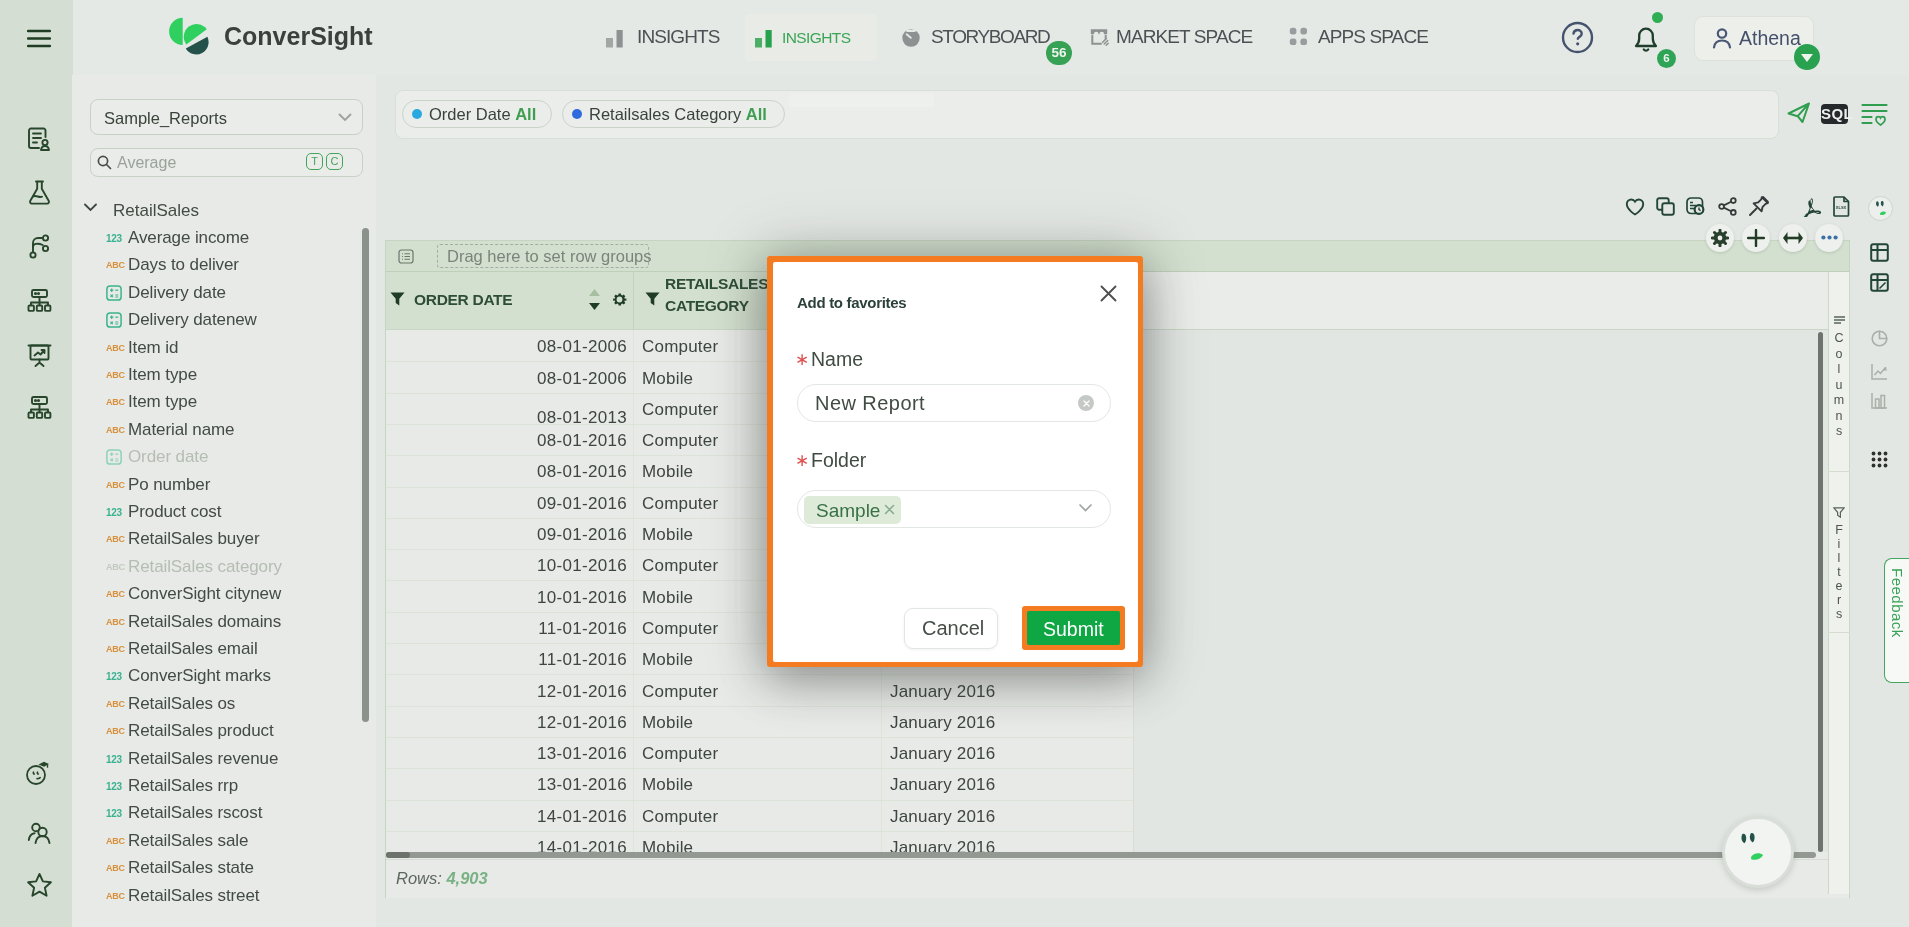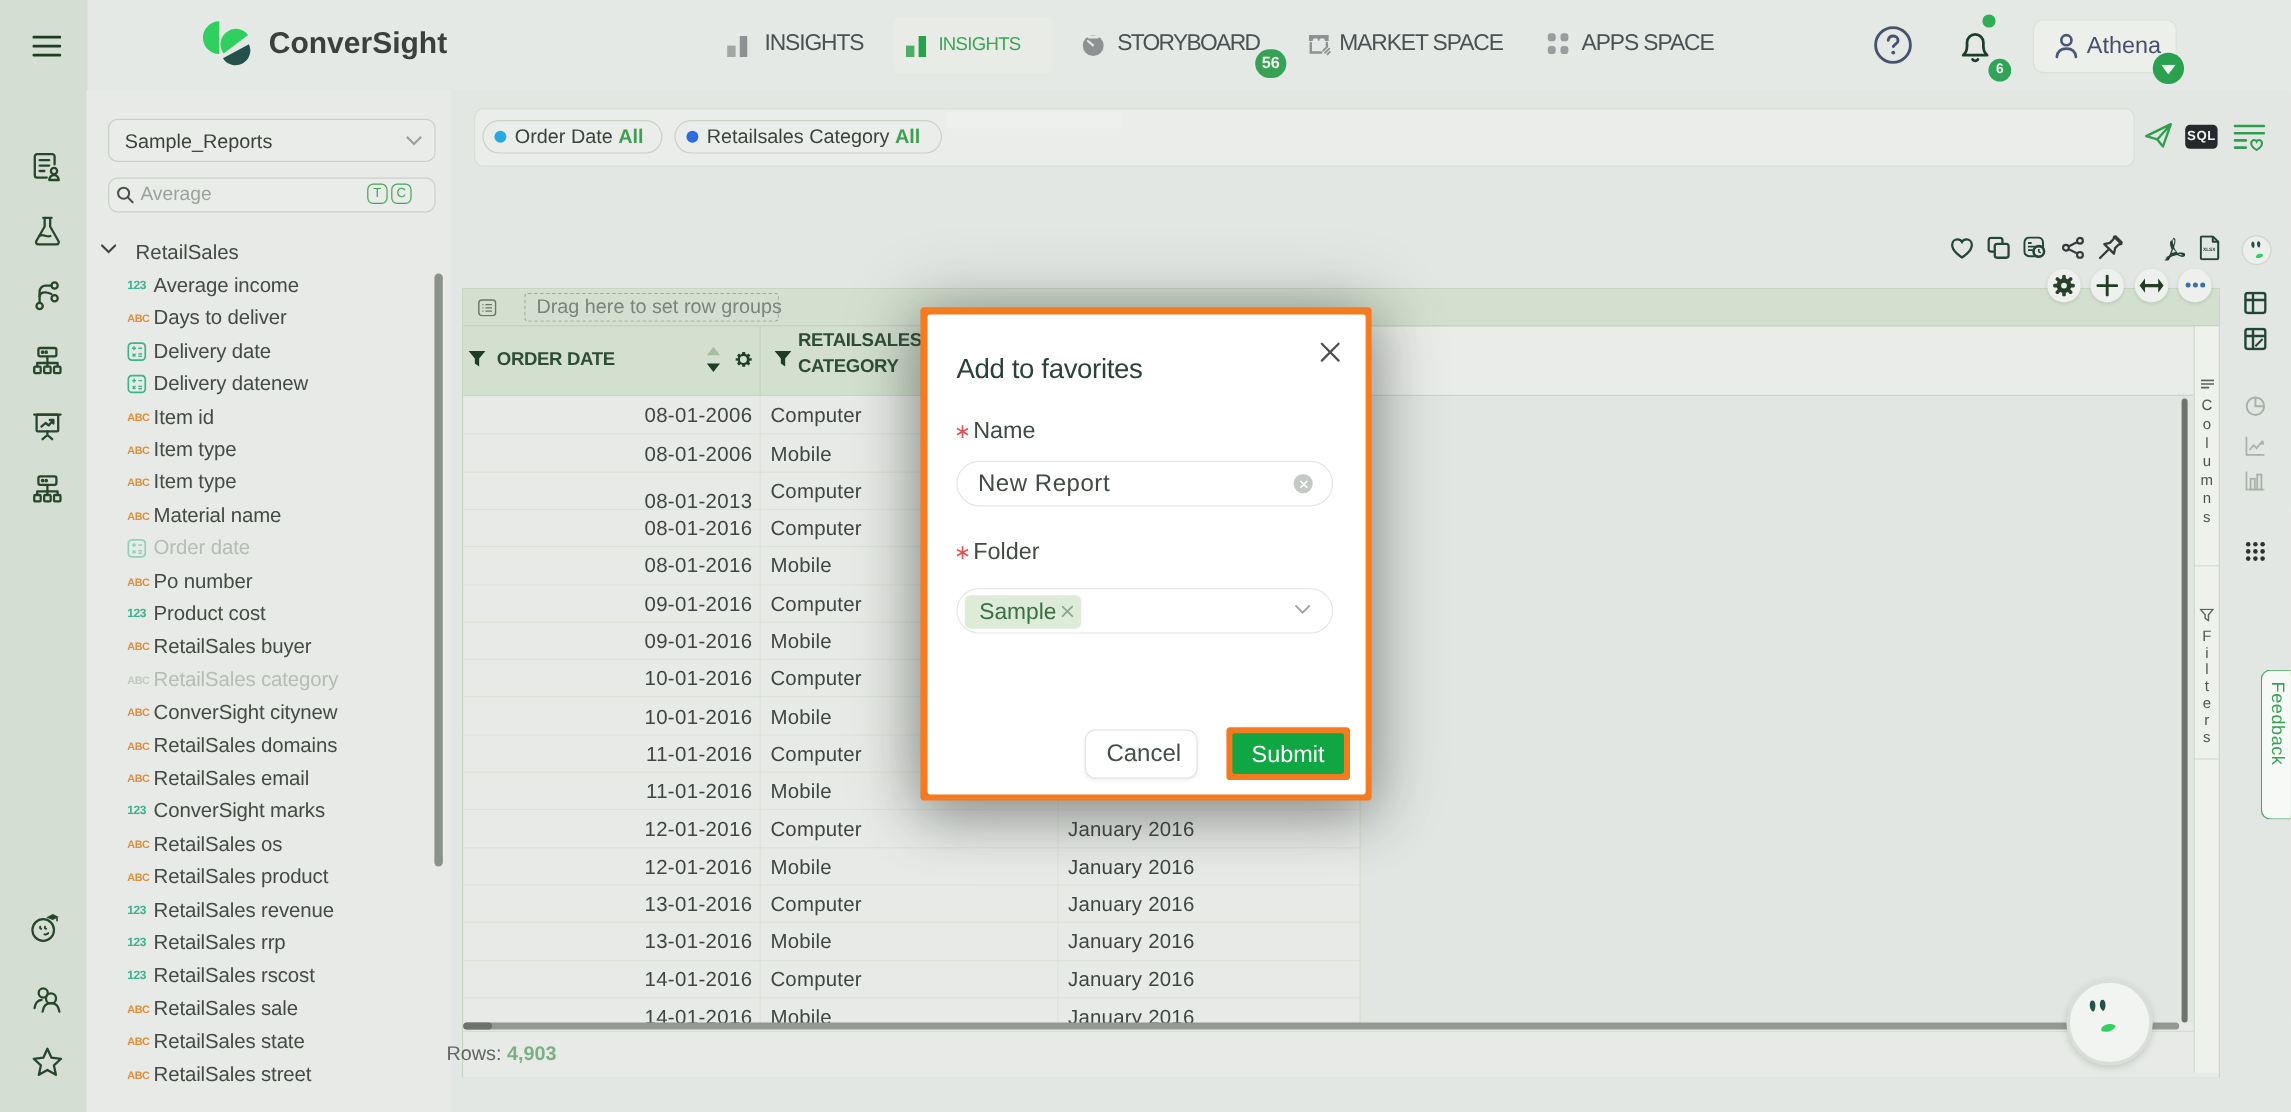"SQL" div.abs { font-size: 11px -> 15px }
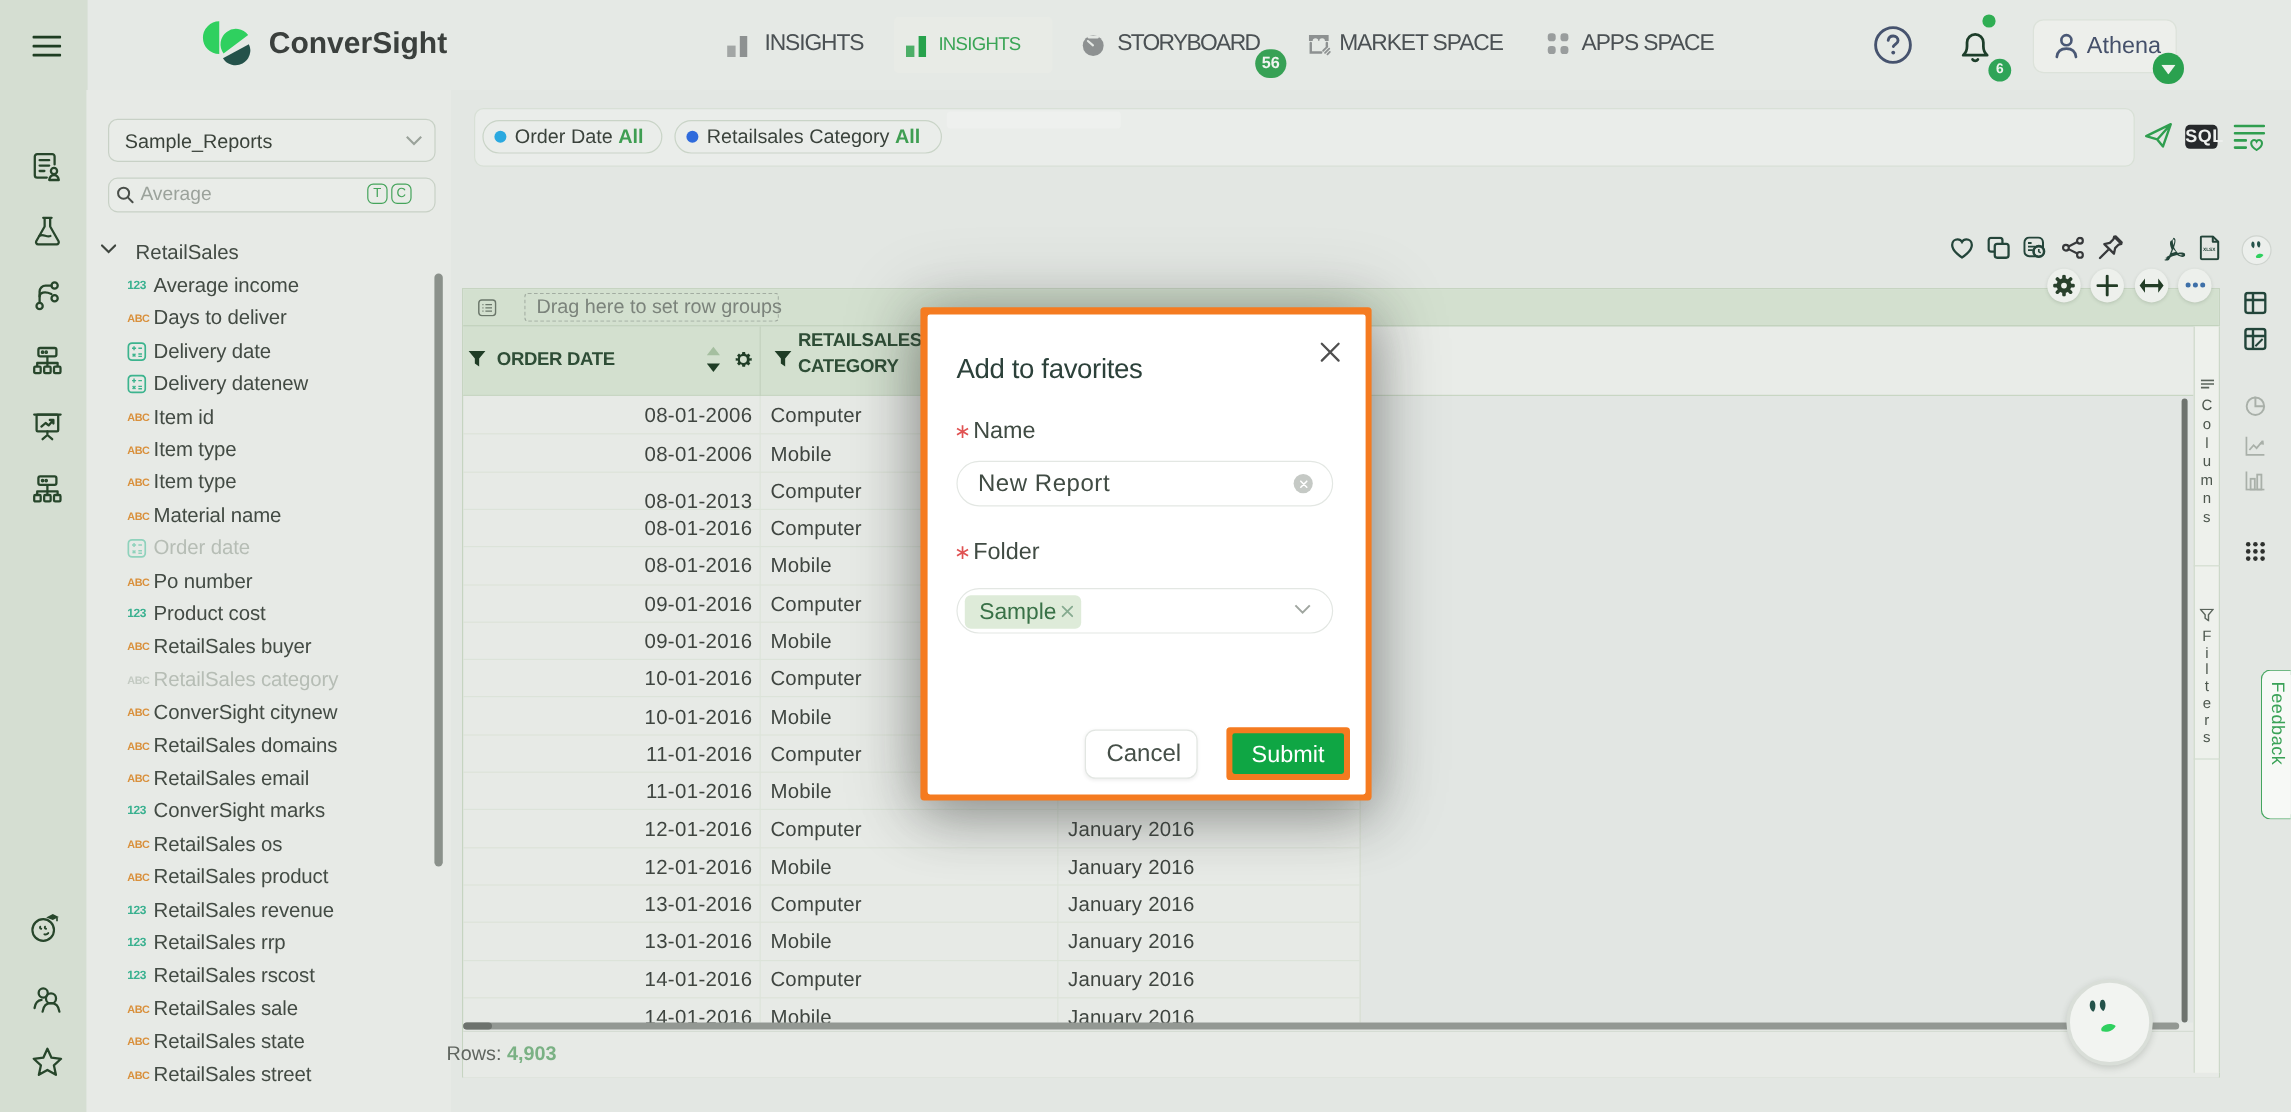"Add to favorites" div.abs { font-size: 23px -> 15px; font-weight: 400 -> 700 }
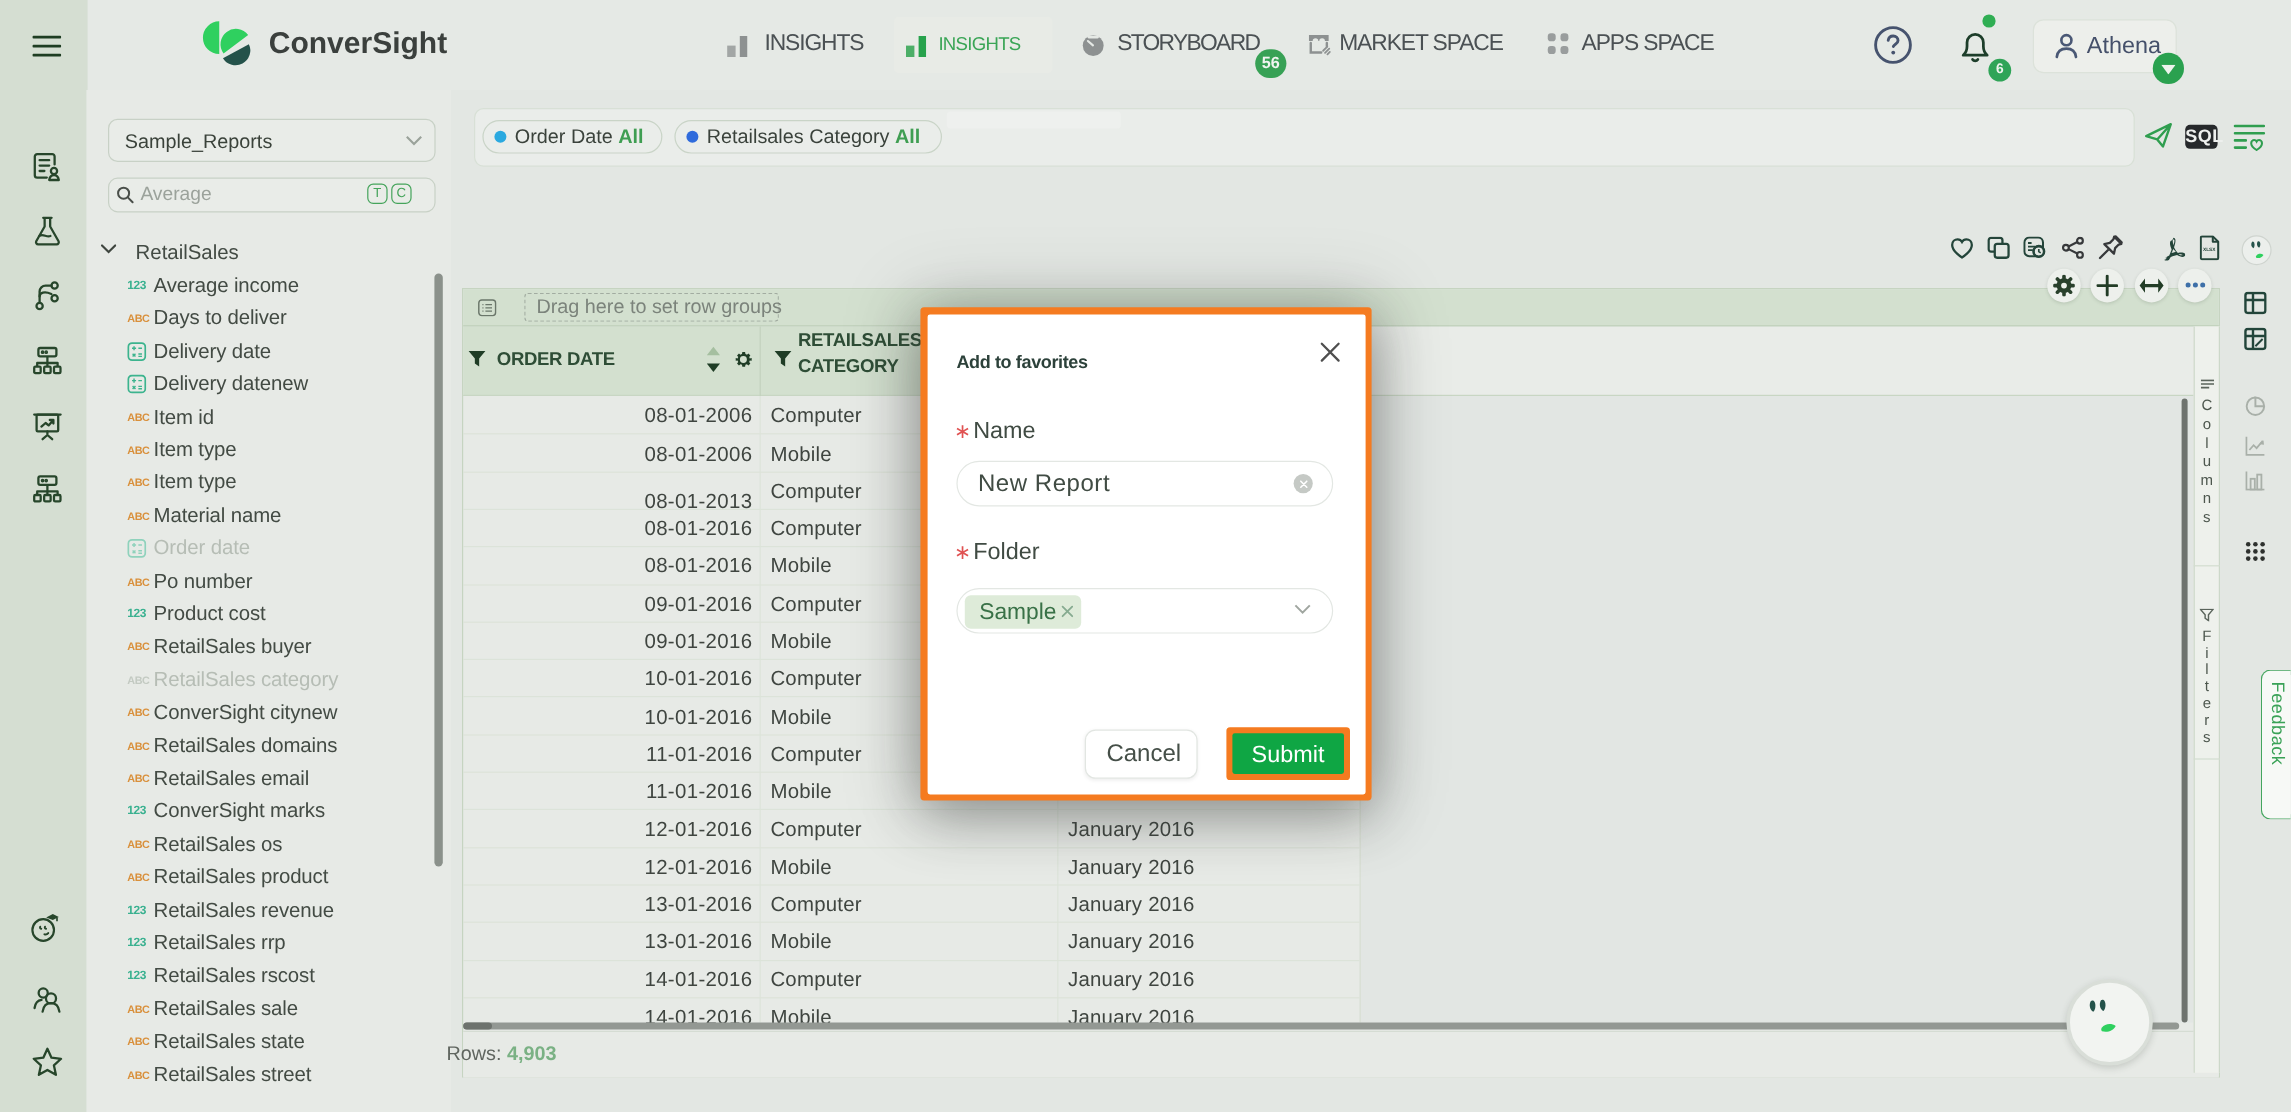"Rows: 4,903" div.abs { font-style: none -> italic; left: 372px -> 396px }
